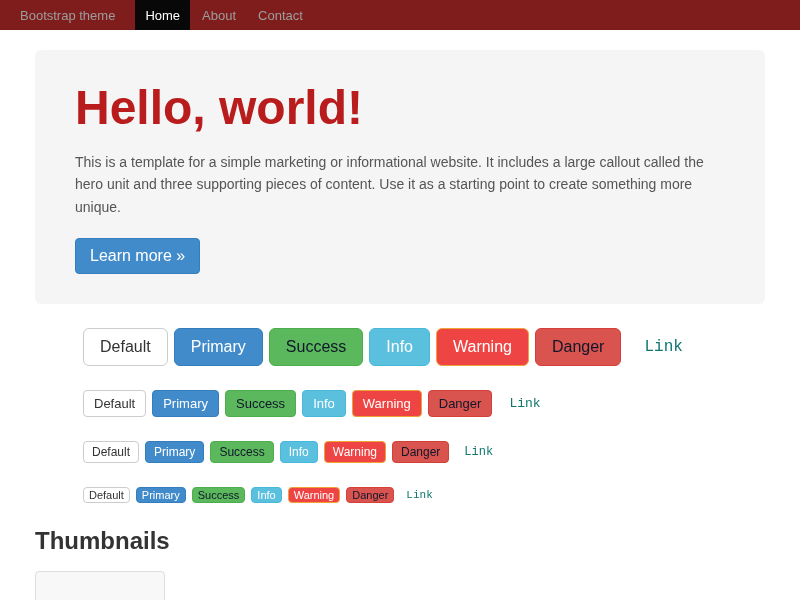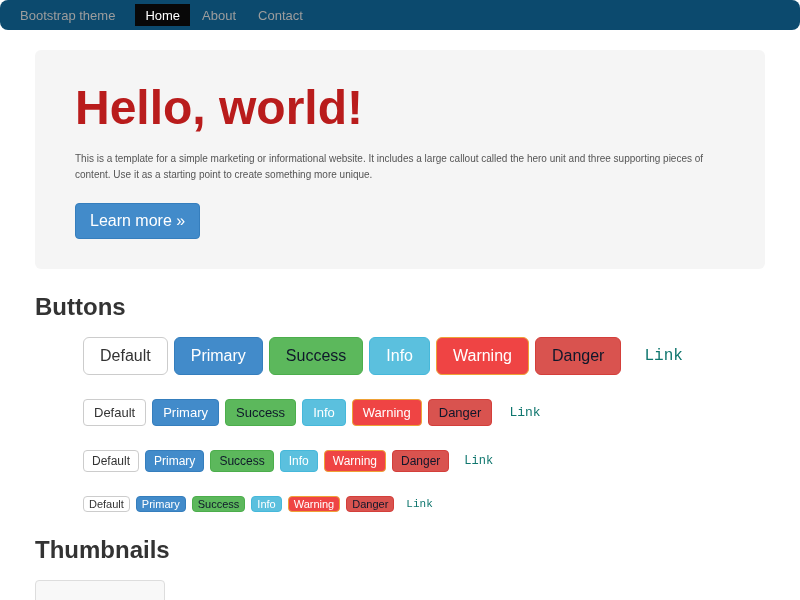"Bootstrap theme" .navbar { background-color: #0c4a6e -> #7f1d1d; border-radius: 8px -> none }
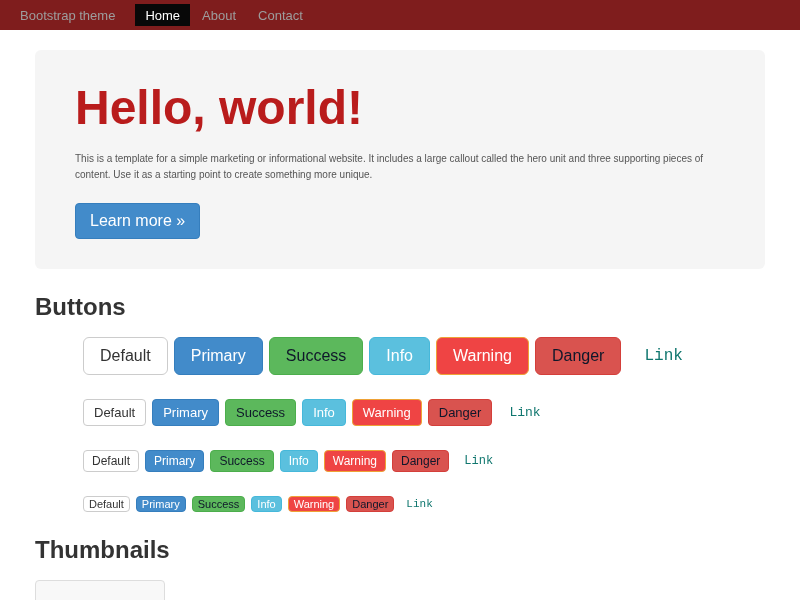"Home" .nav-item { height: 22px -> 30px }
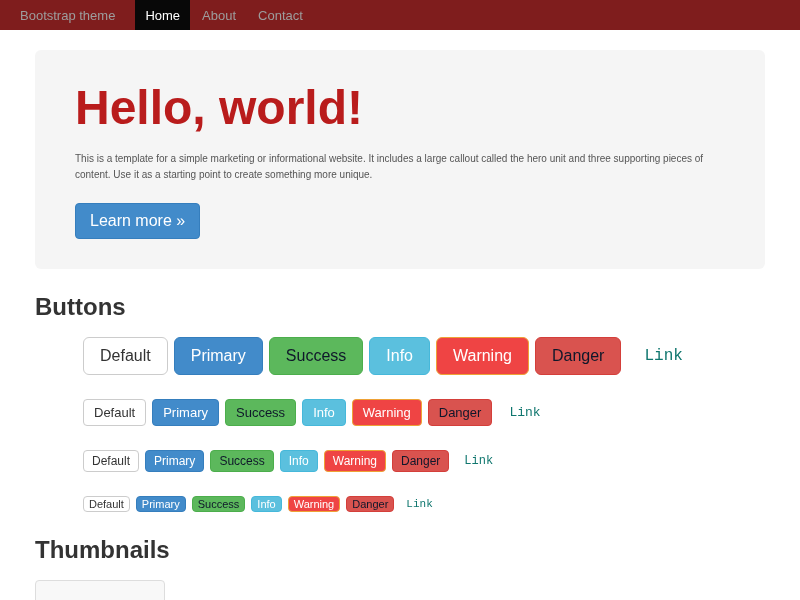"This is a template for" .jumbotron p { font-size: 10px -> 14px }
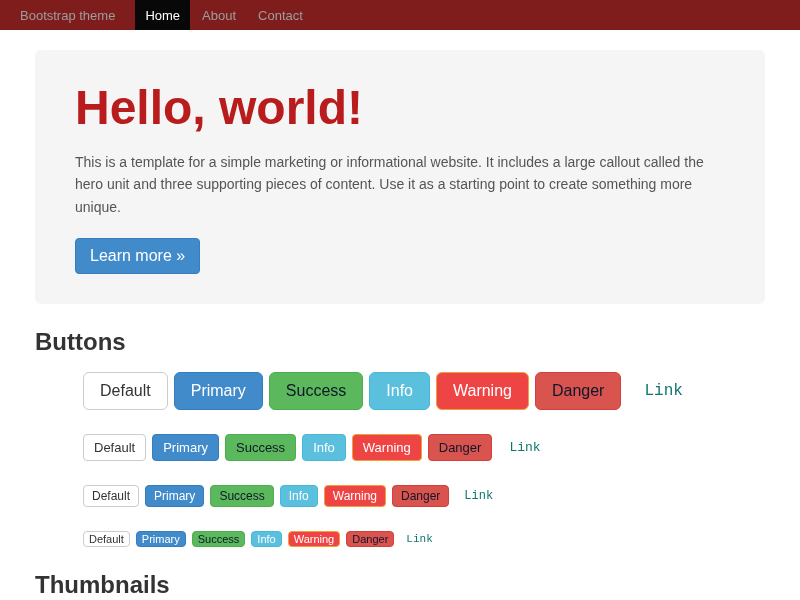"Buttons" h2.section-title { html: <h2>Buttons</h2> -> none }
